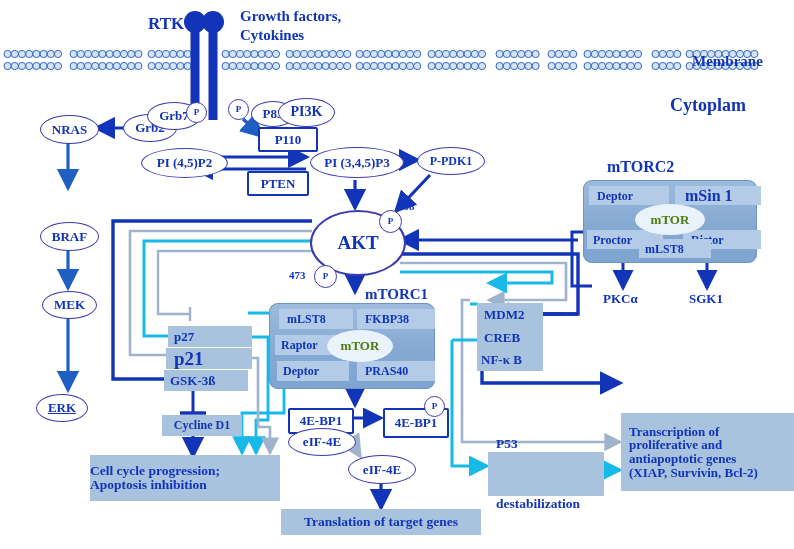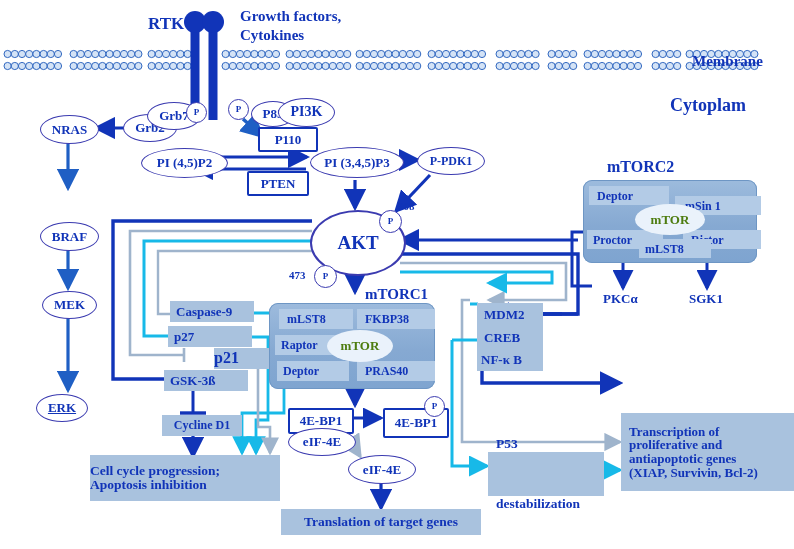"mSin 1" div.subunit { font-size: 12px -> 16px; top: 16px -> 6px }
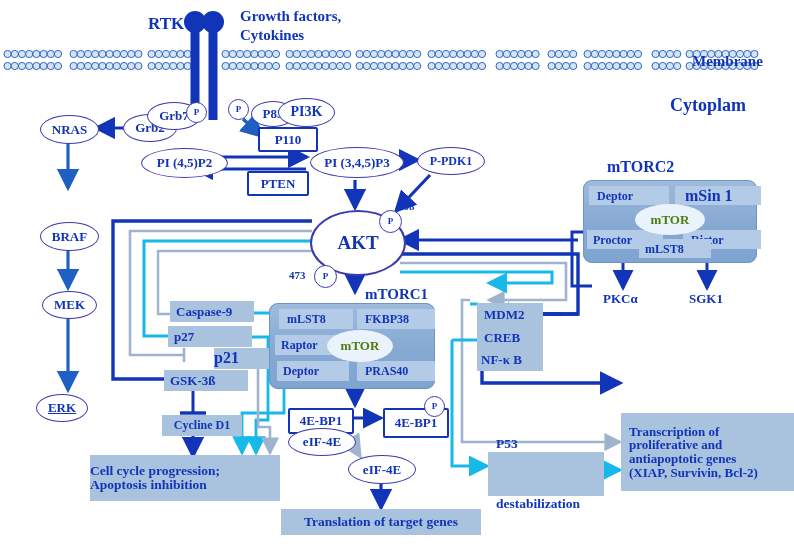"Caspase-9" div.node-el { html: <div>Caspase-9</div> -> none }
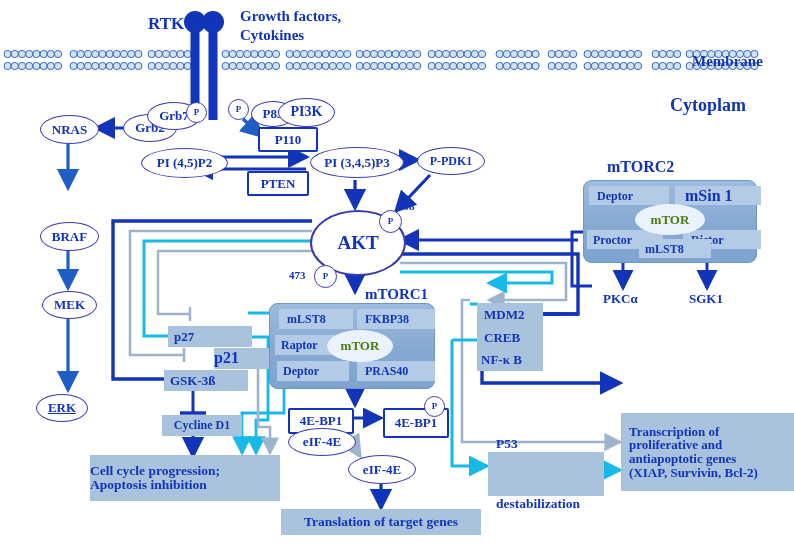"p21" div.node-el { font-size: 16px -> 19px; margin-left: 48px -> none; padding-left: 0 -> 8px }
